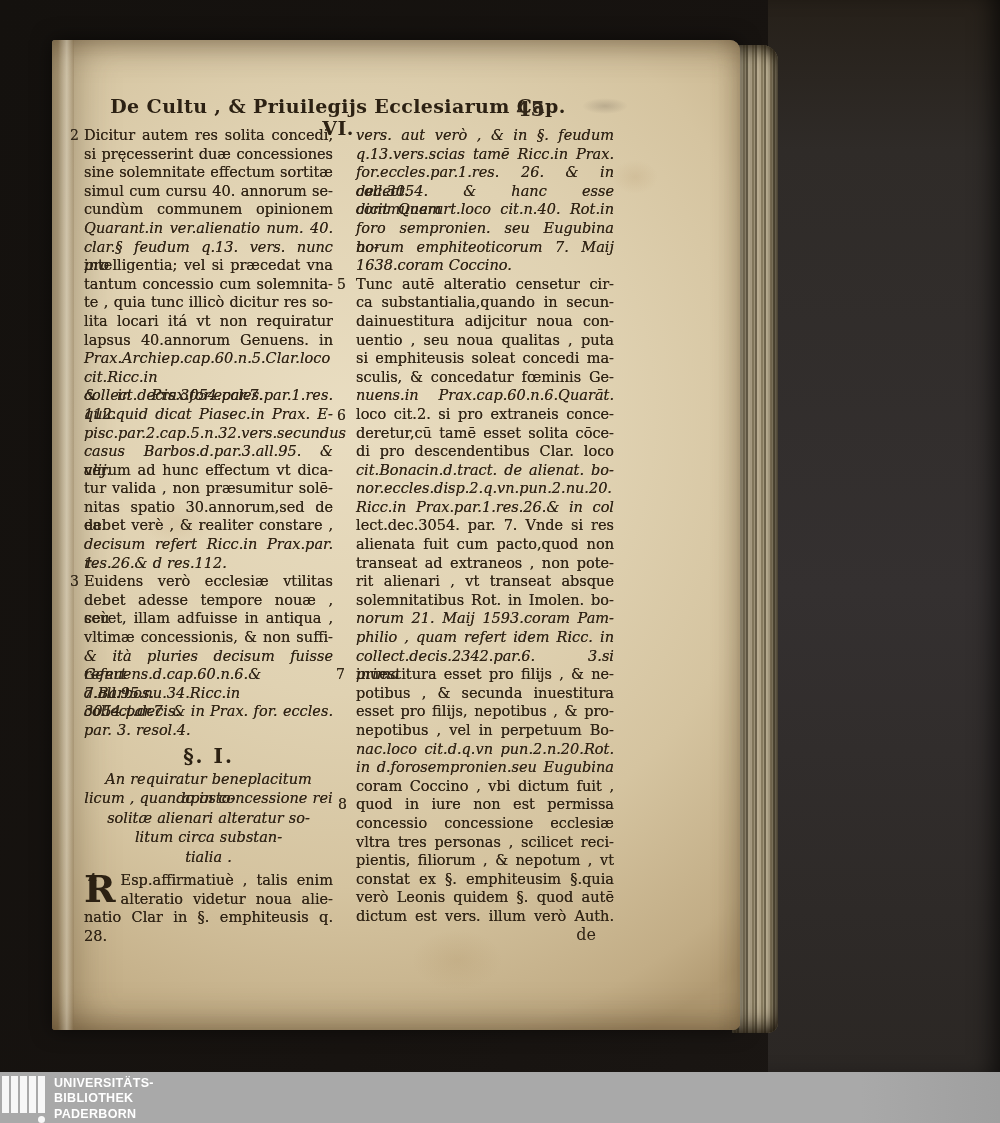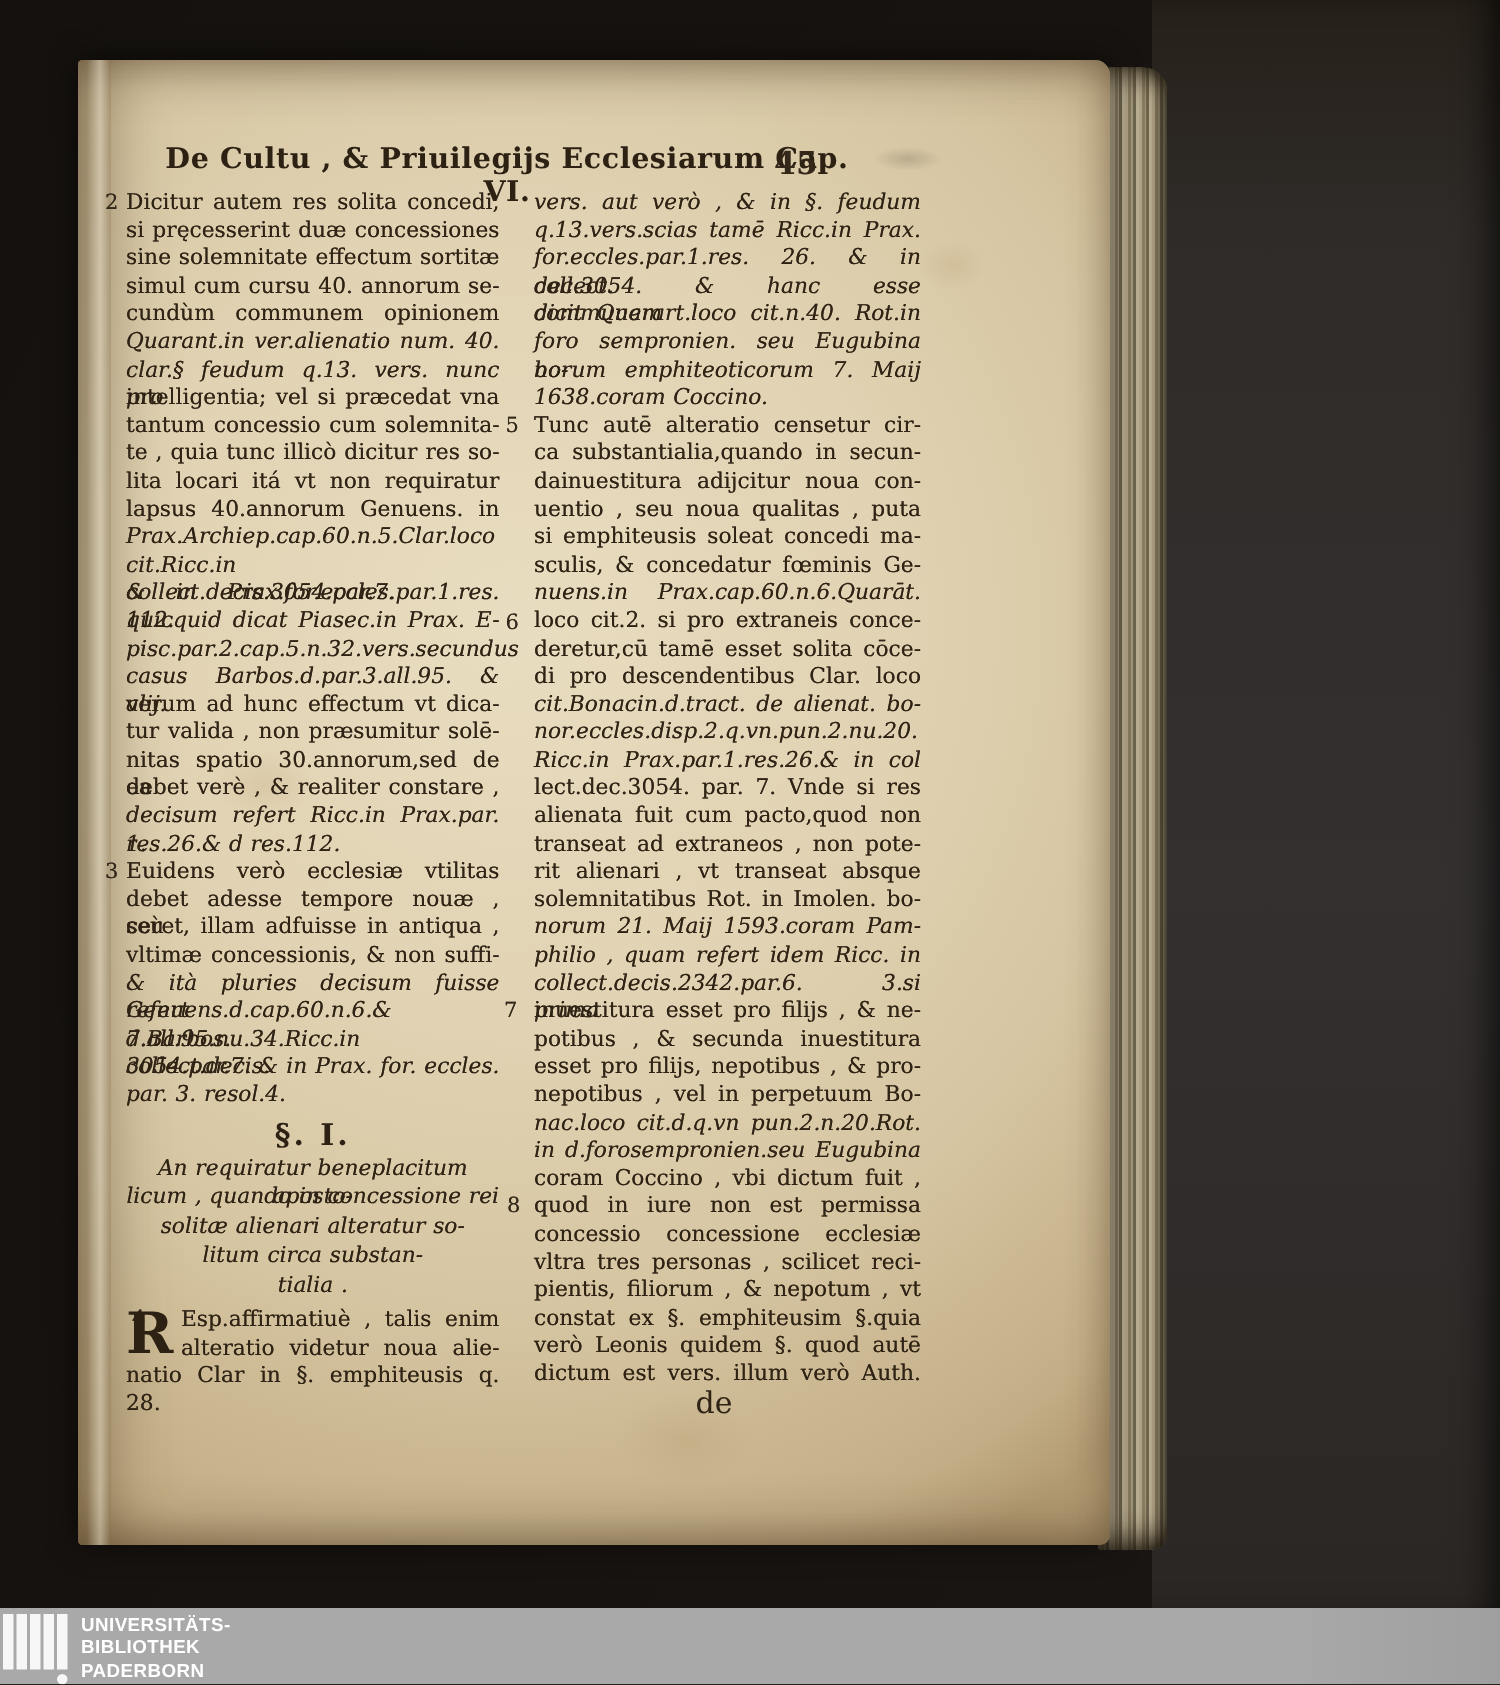"de" .catchword { font-size: 20px -> 16px; text-align: center -> right }
